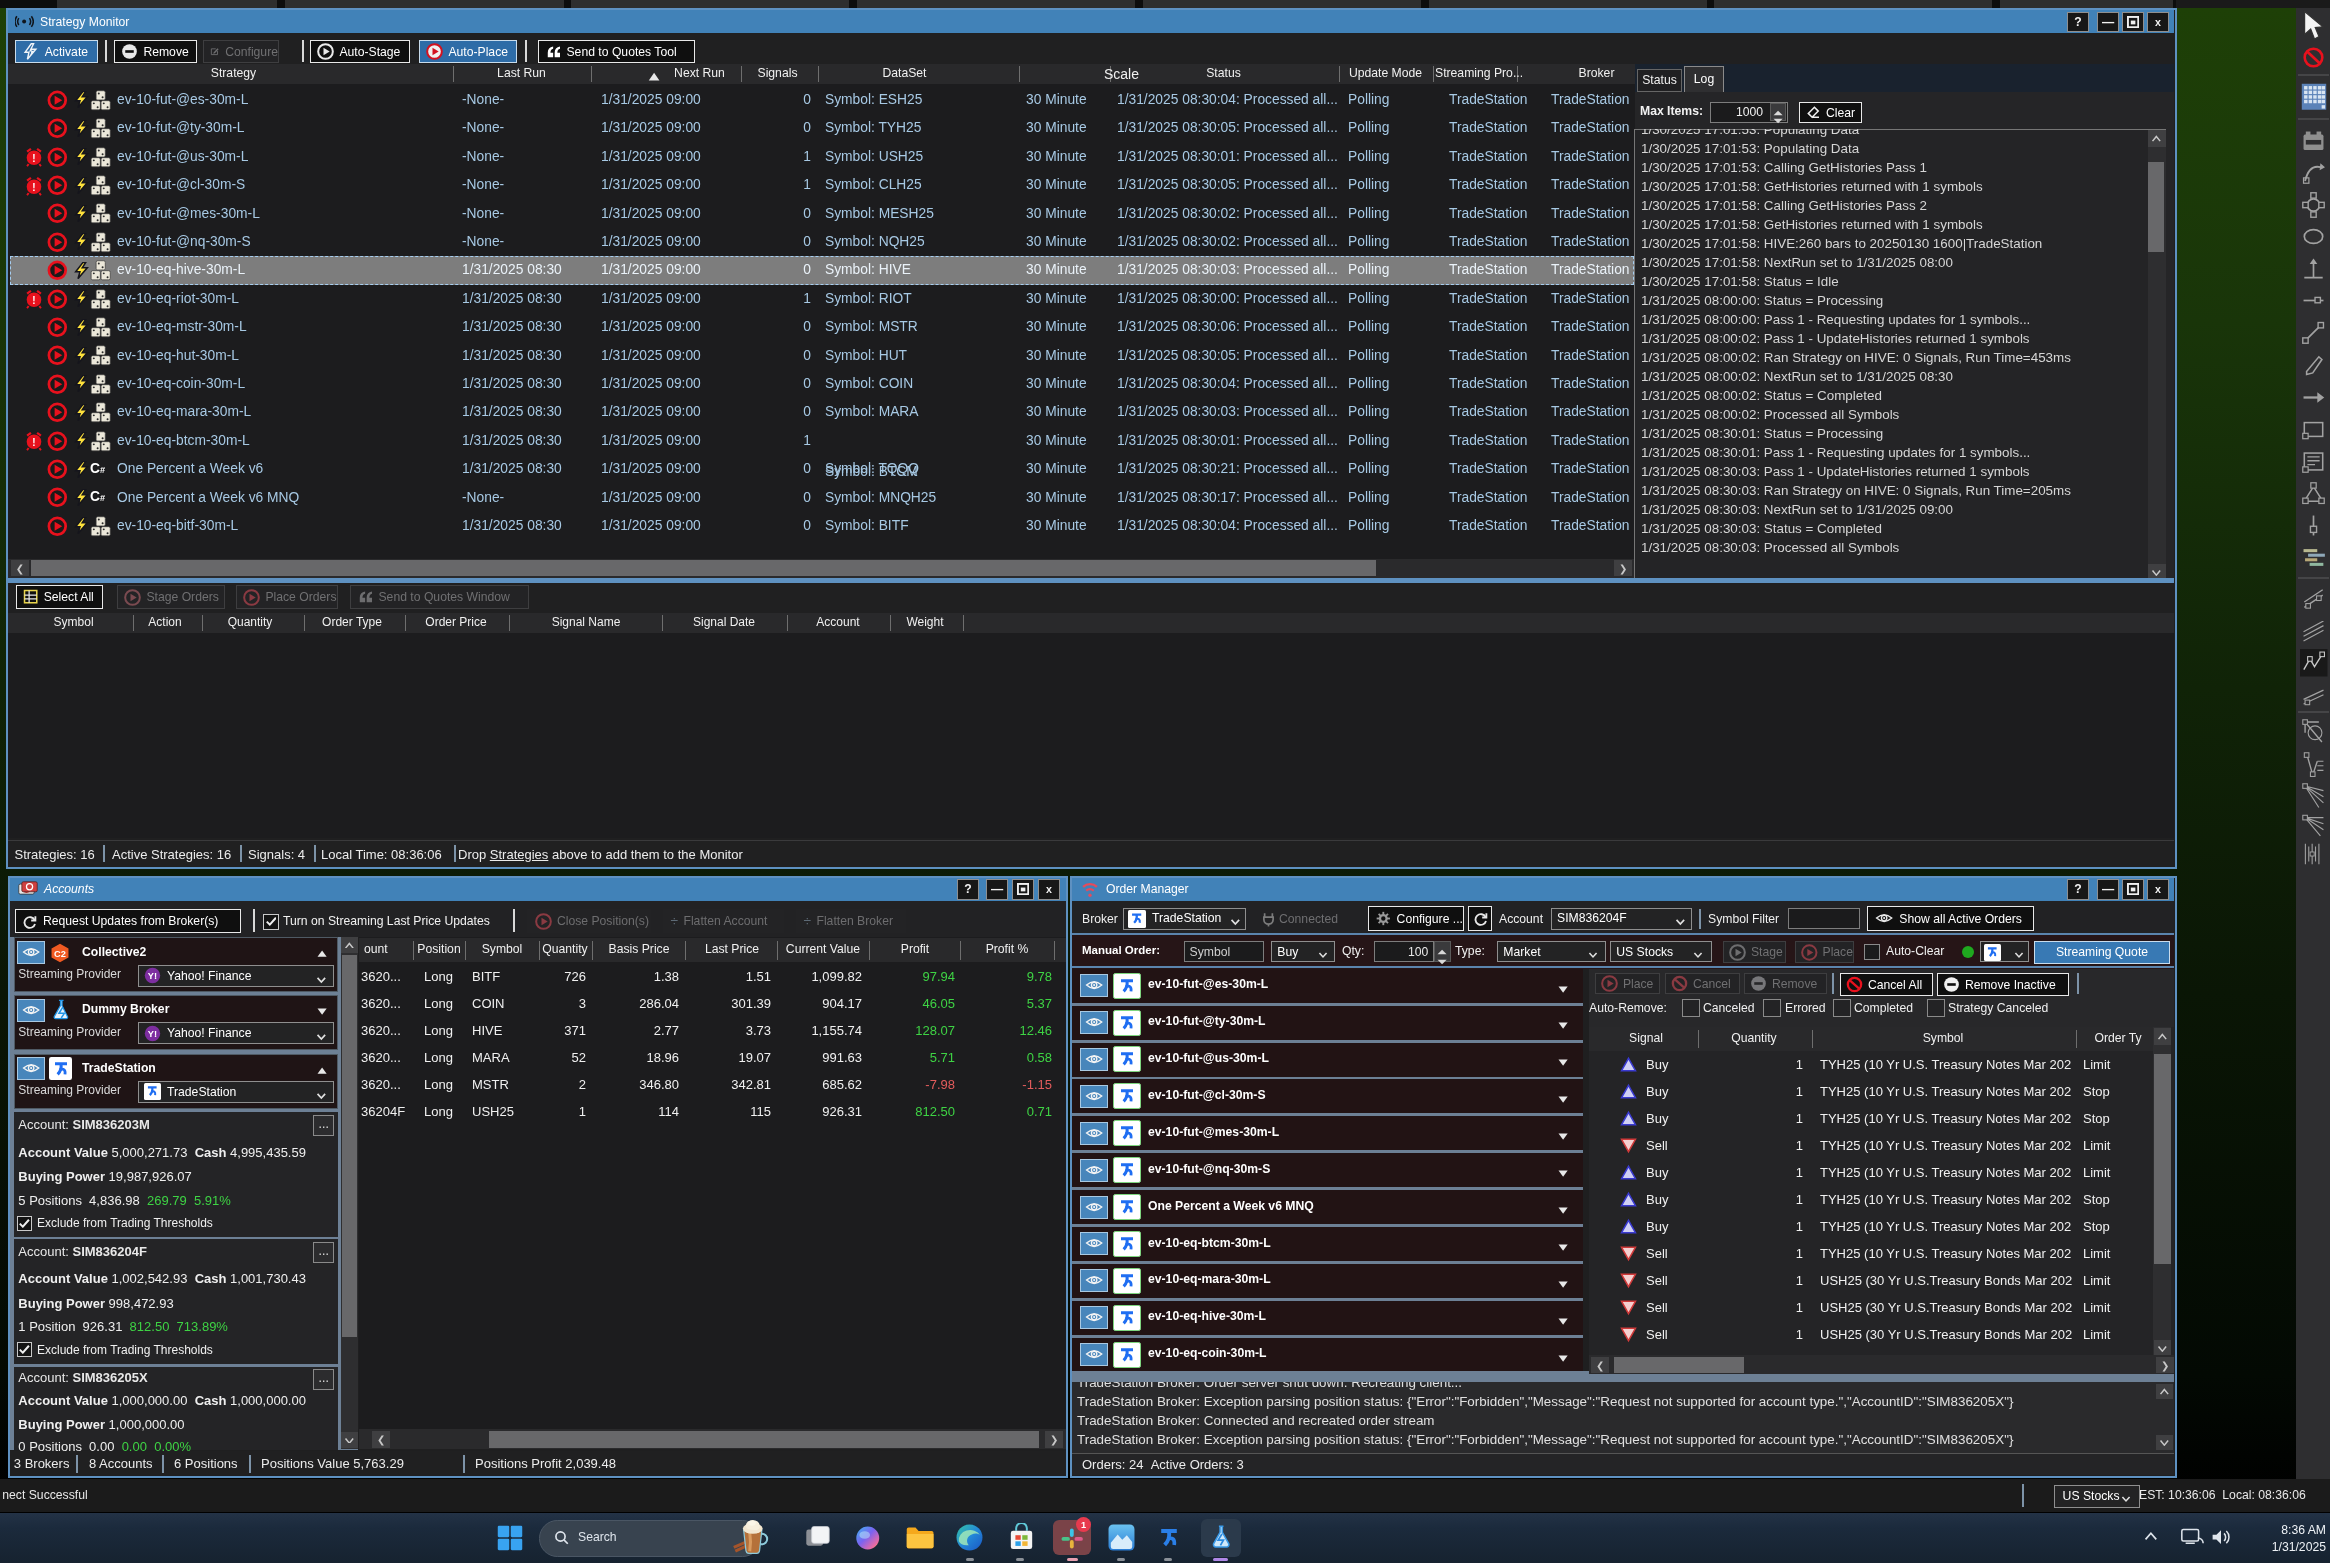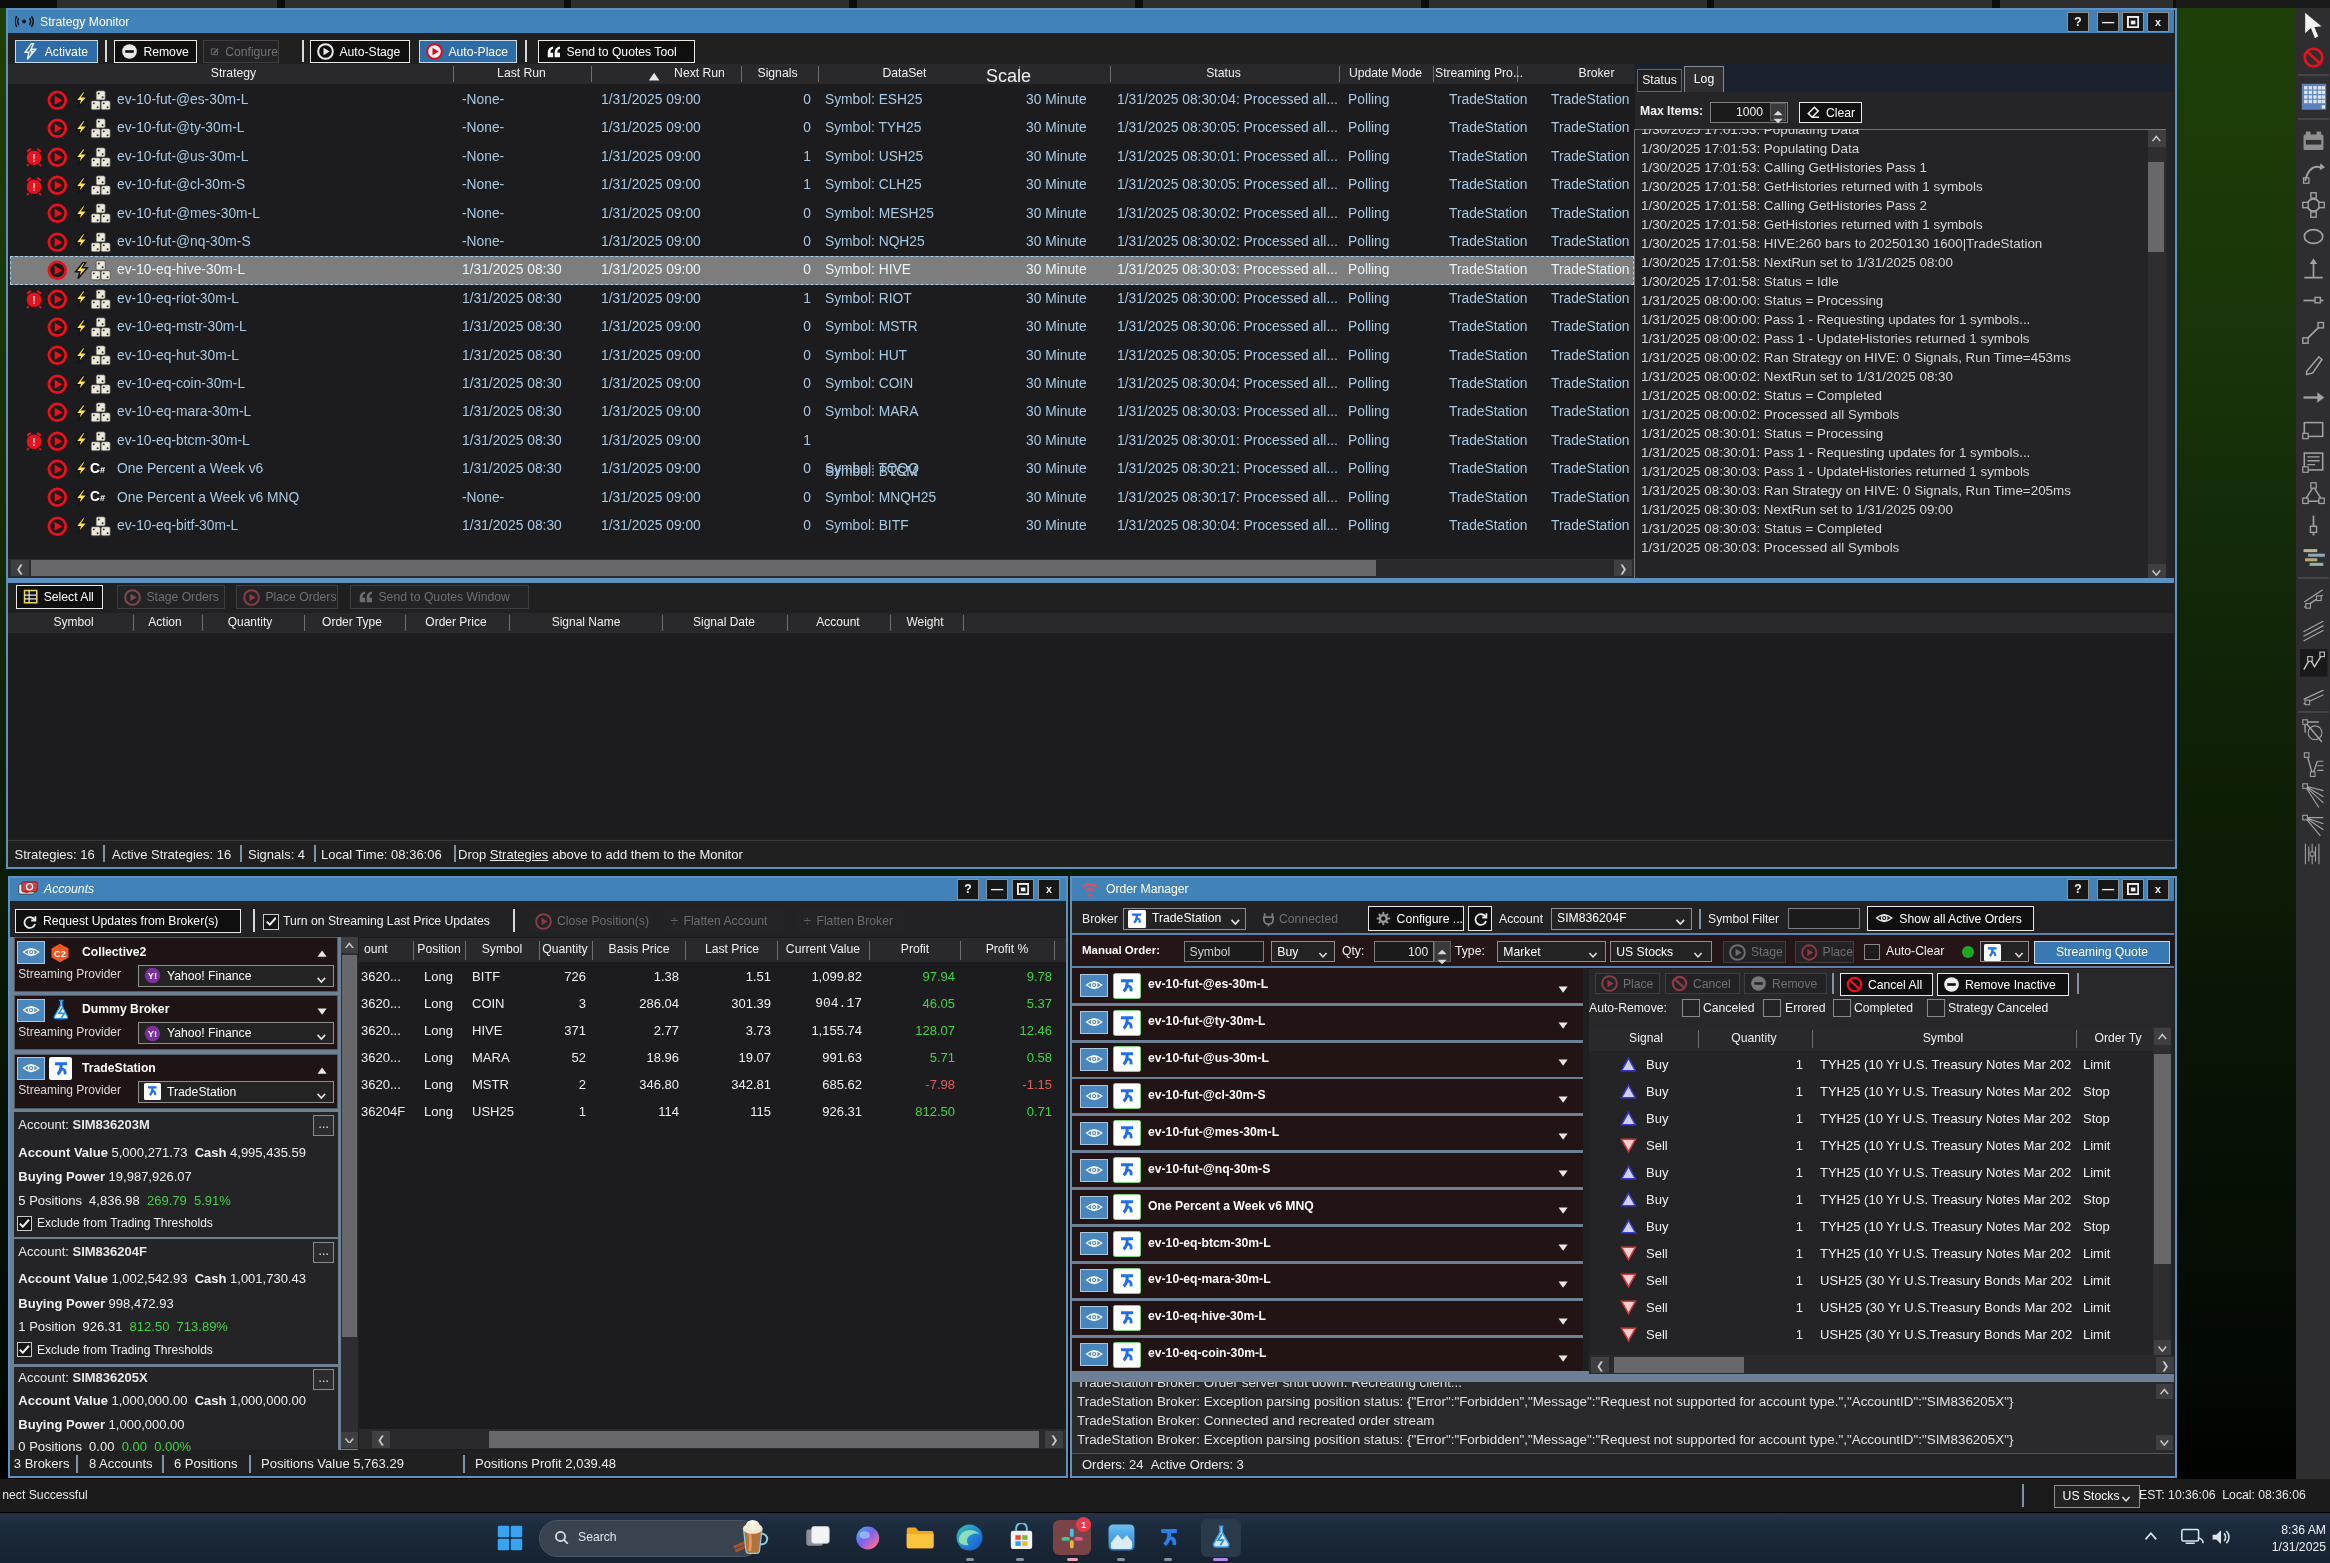"Scale" div.a { font-size: 18px -> 14px; text-align: left -> right }
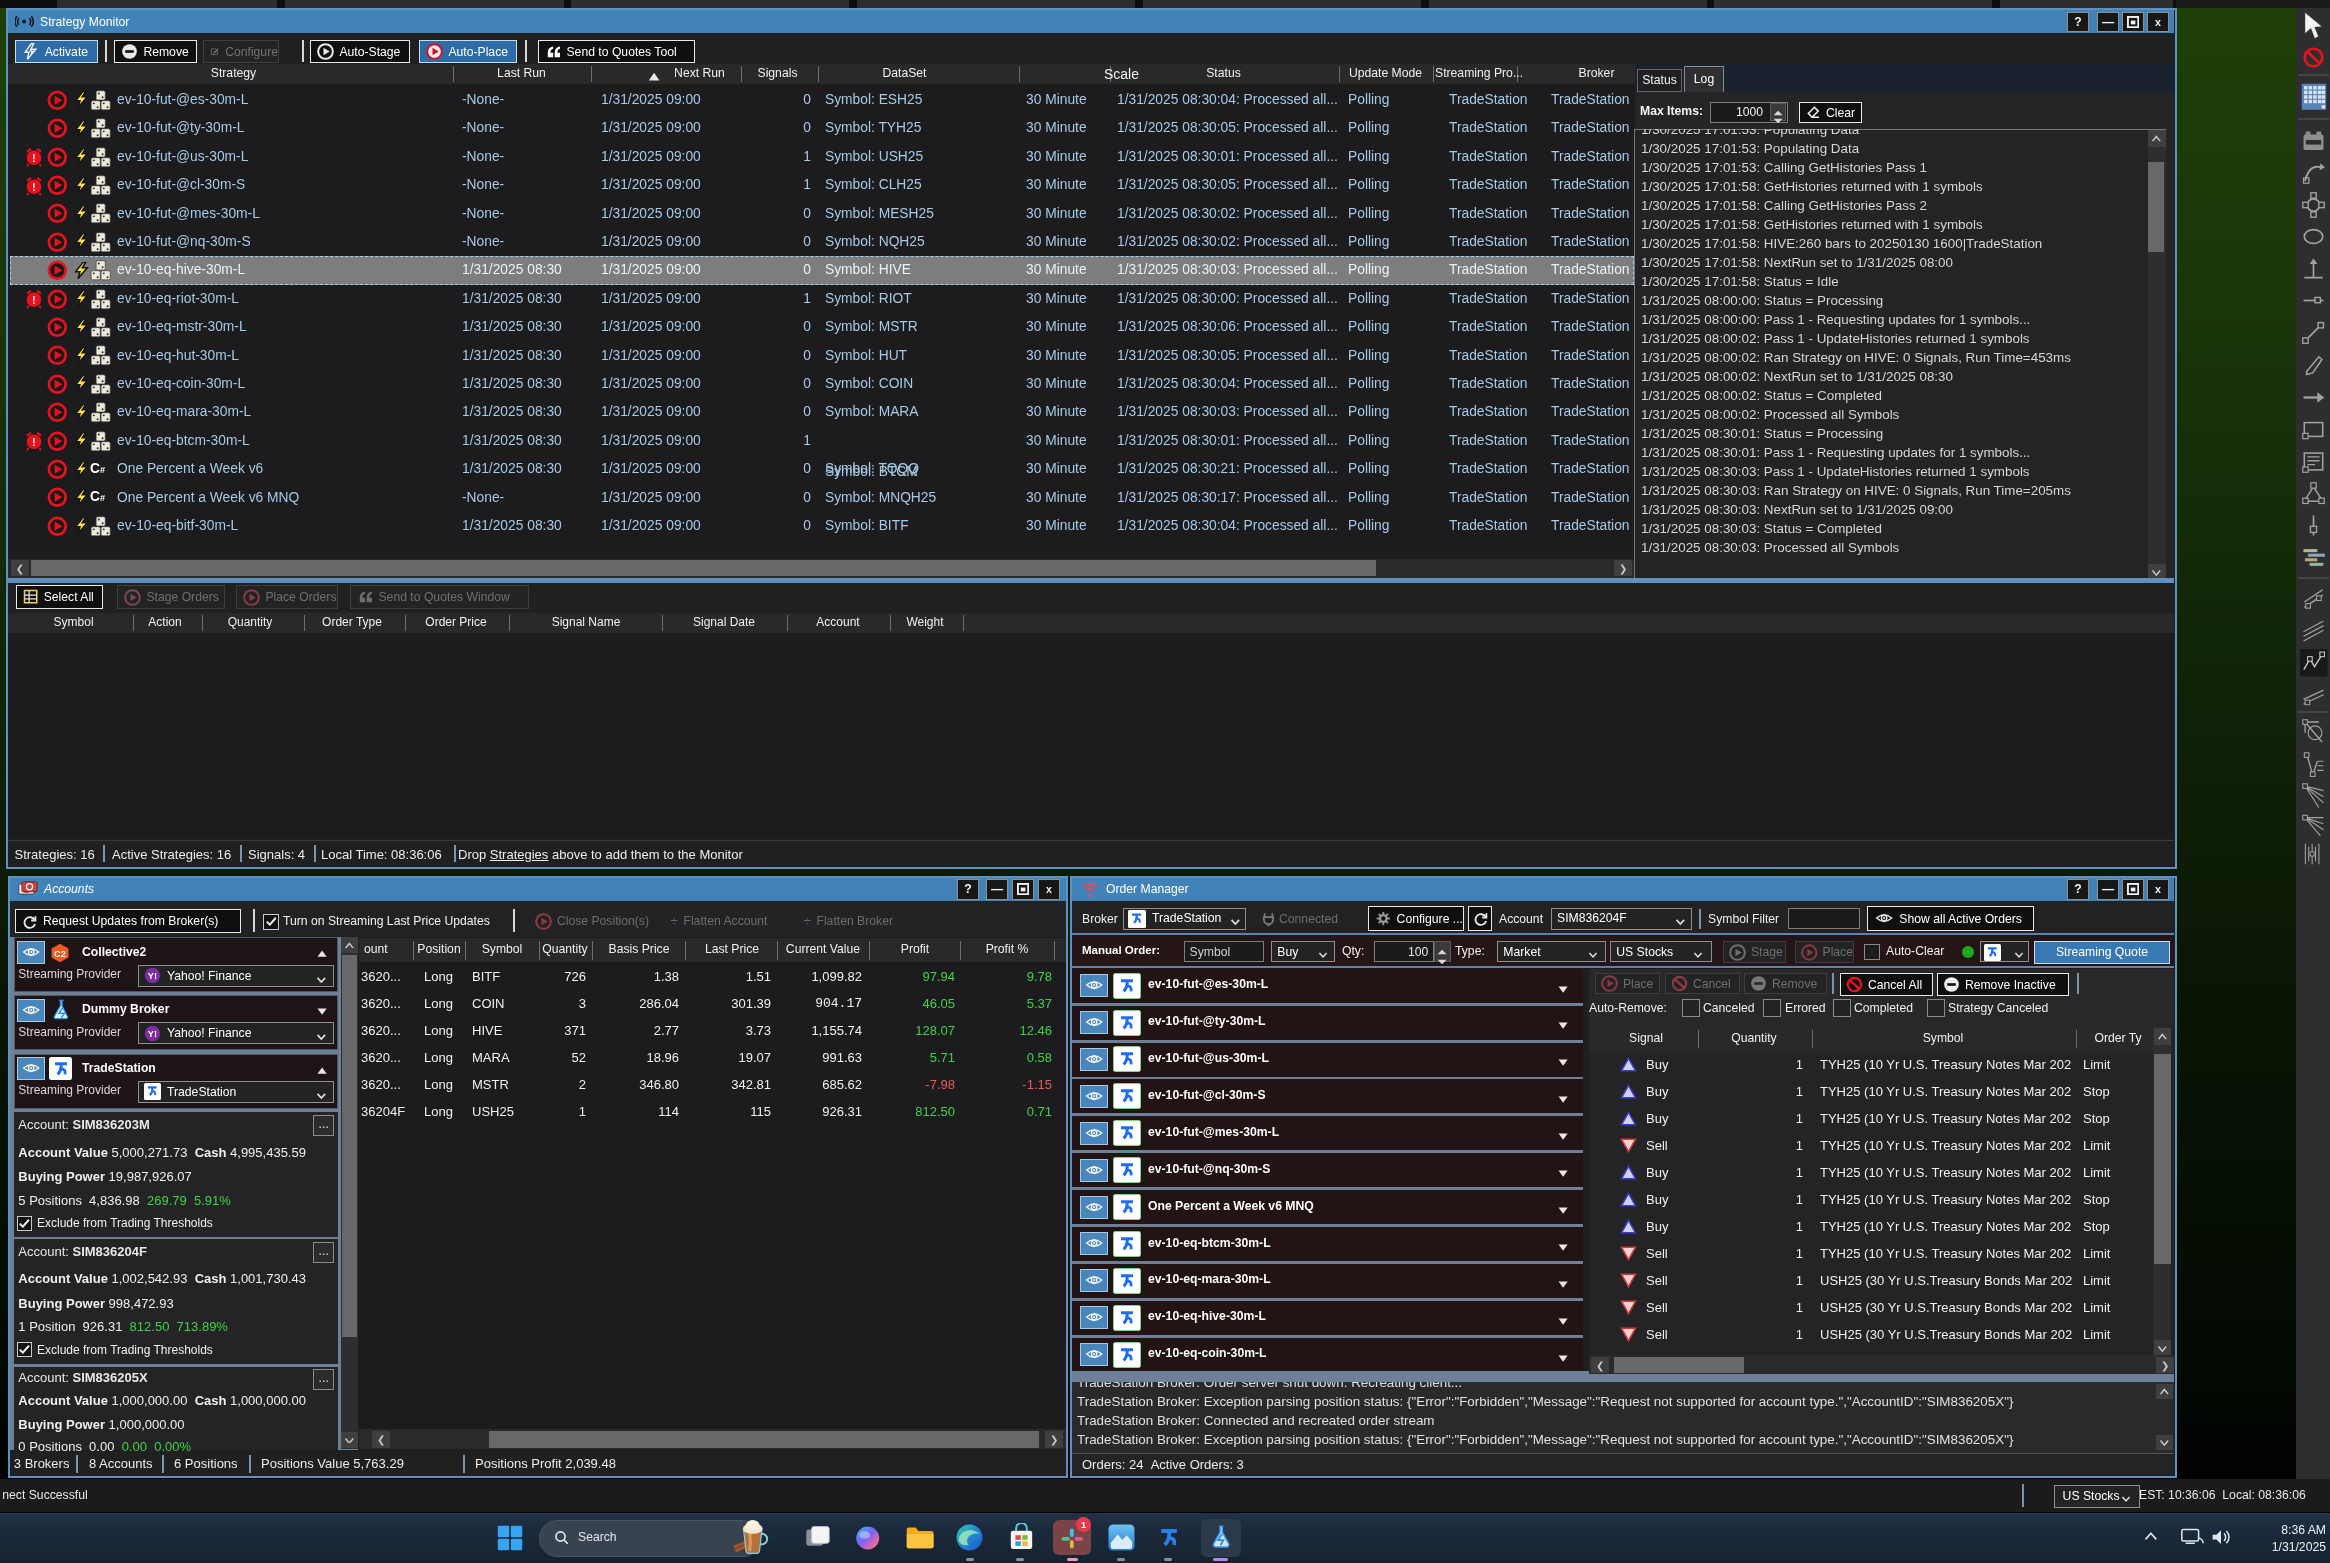"904.17" div.a { font-family: Liberation Mono, monospace -> none }
